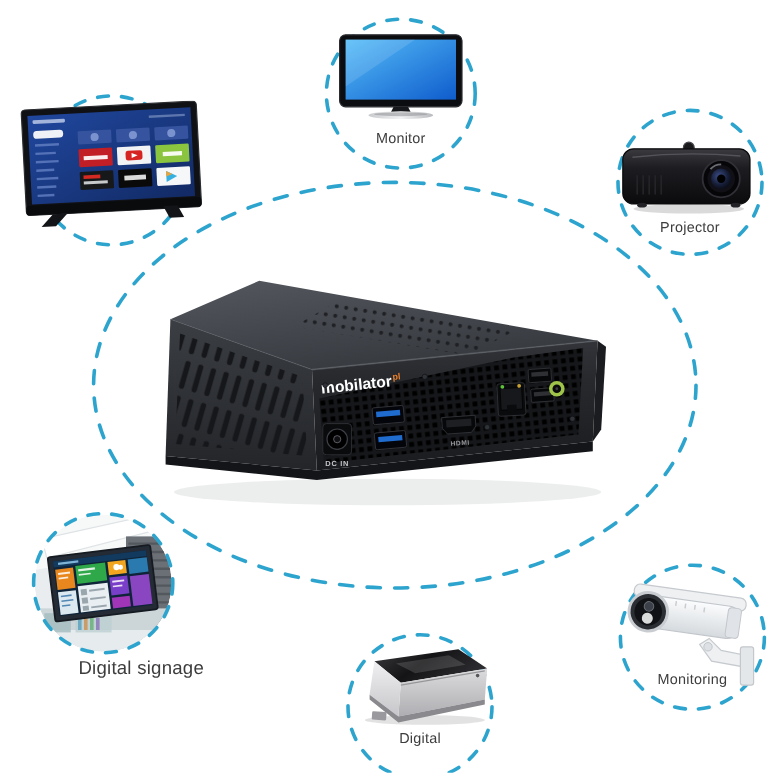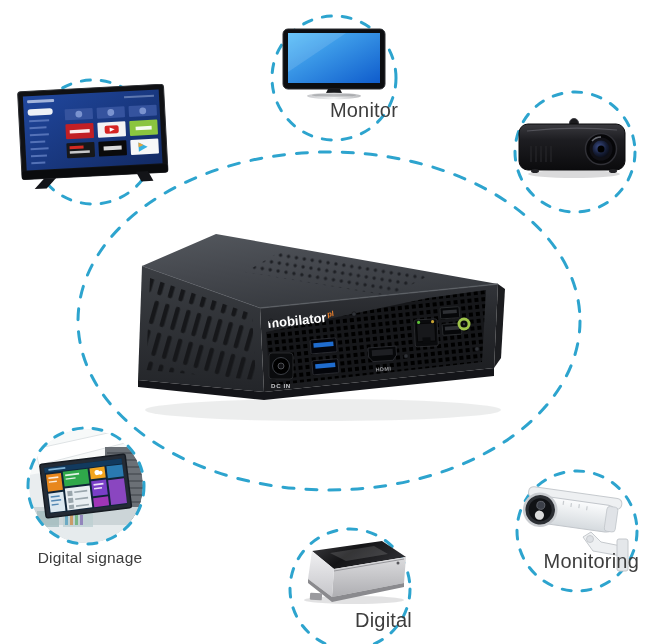"Monitor" .label { font-size: 20px -> 12px; text-align: right -> center }
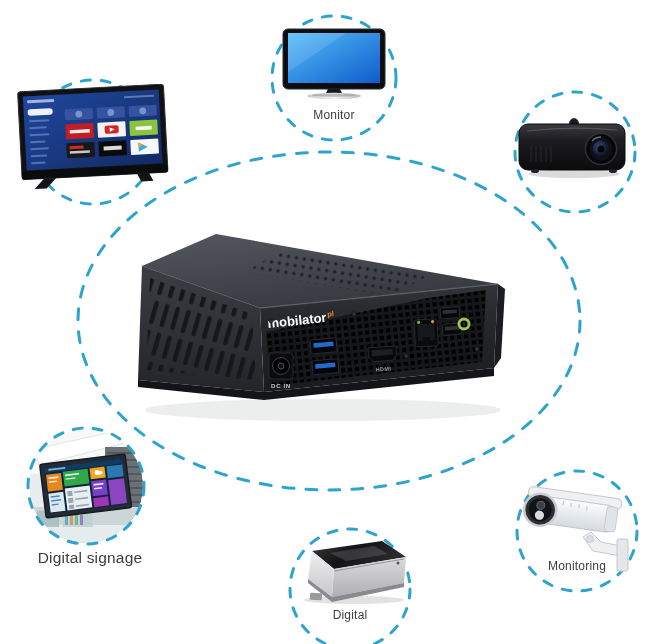"Projector" span.label { html: none -> <span>Projector</span> }
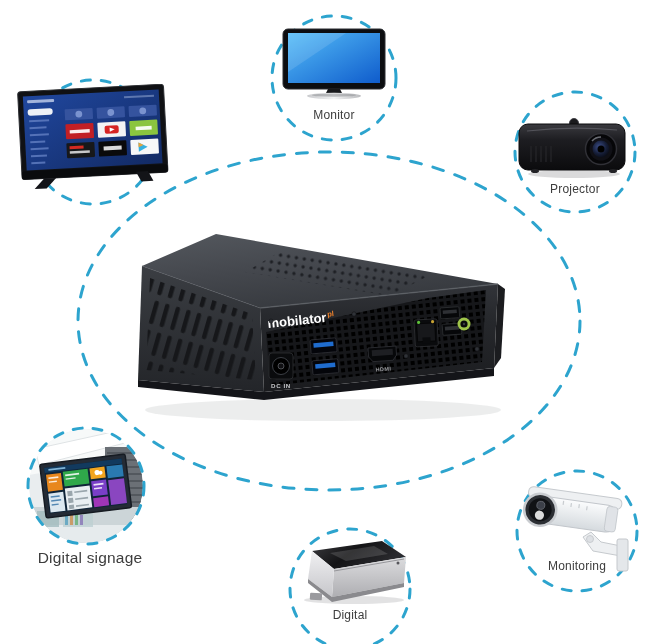"Digital signage" .label-out { text-align: center -> right }
